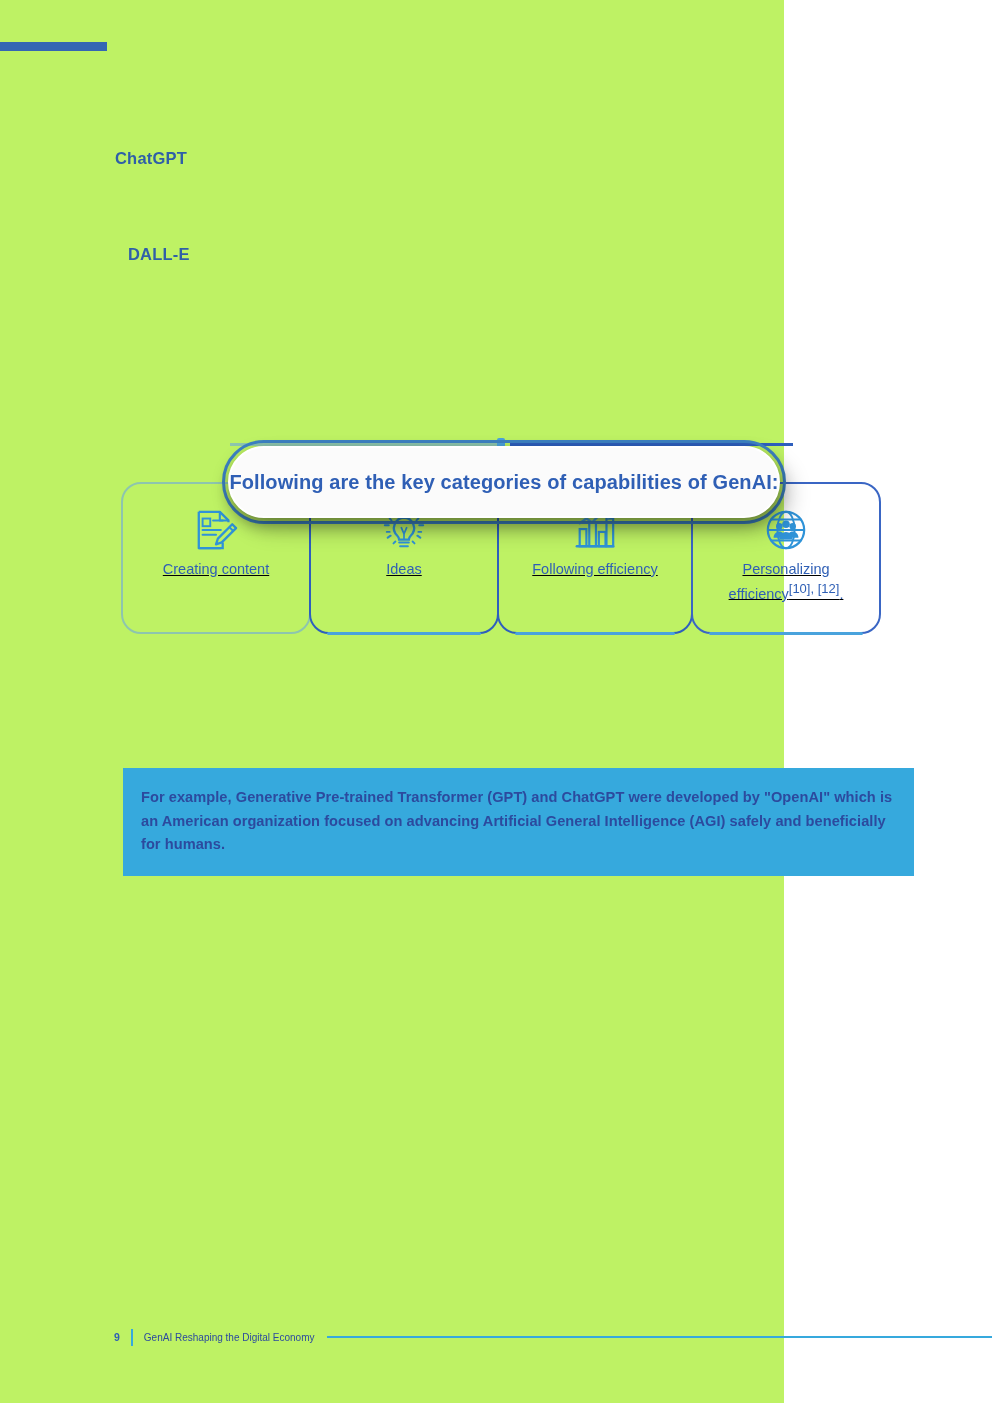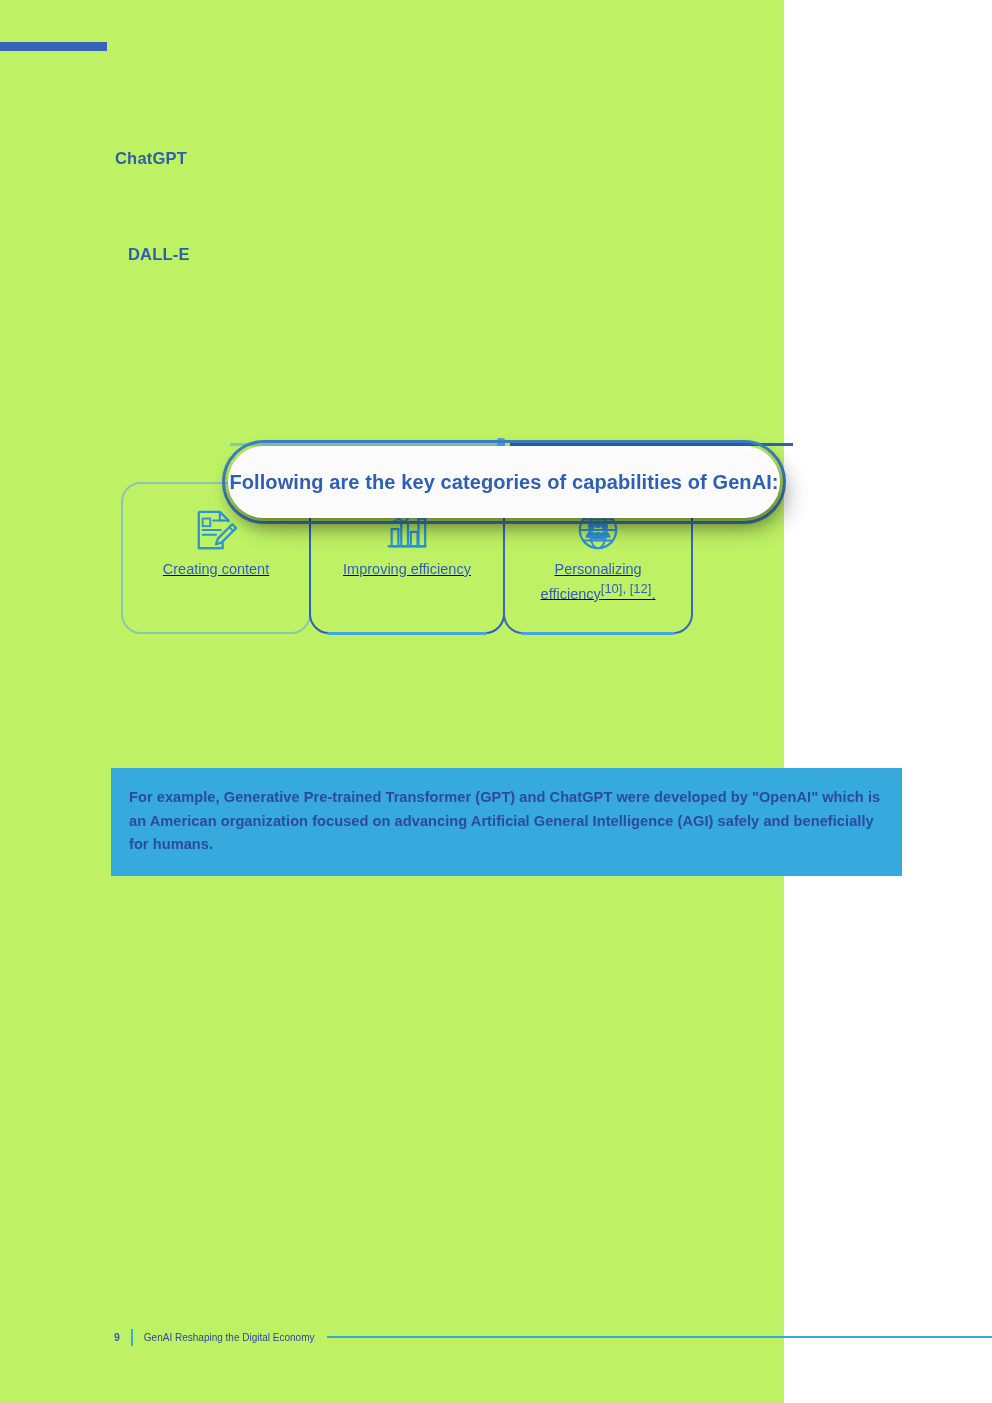"Ideas" div.cap-box { html: none -> <div> <svg> <path></path> <path></path> <path></path> <path></path> <path></path> </svg> <div>Ideas</div> </div> }
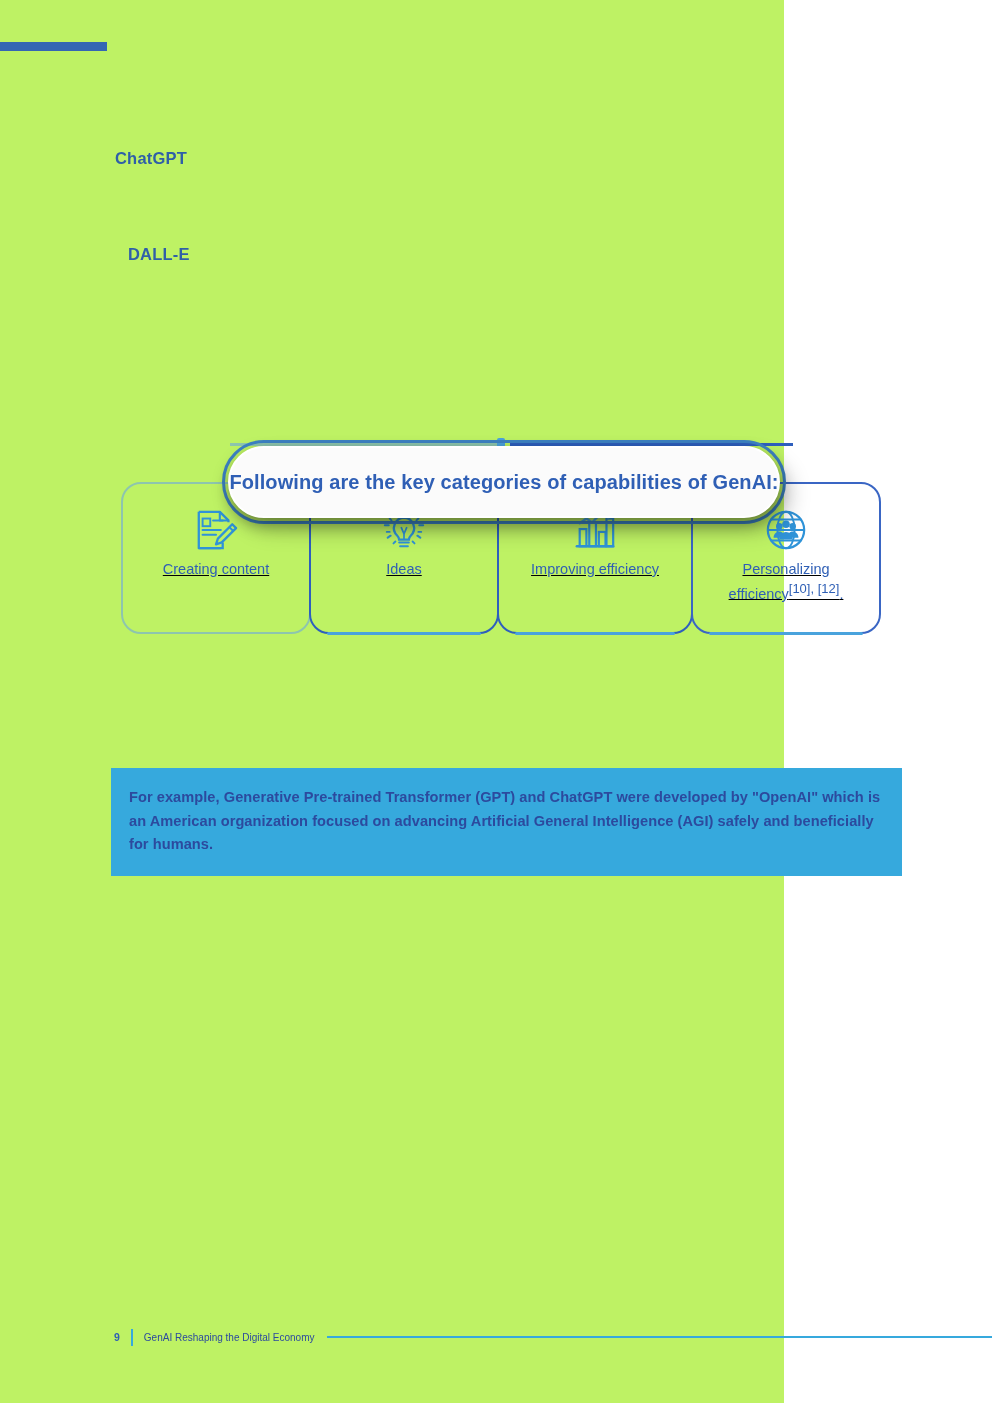"Improving efficiency" div.cap-label { text: Improving -> Following }
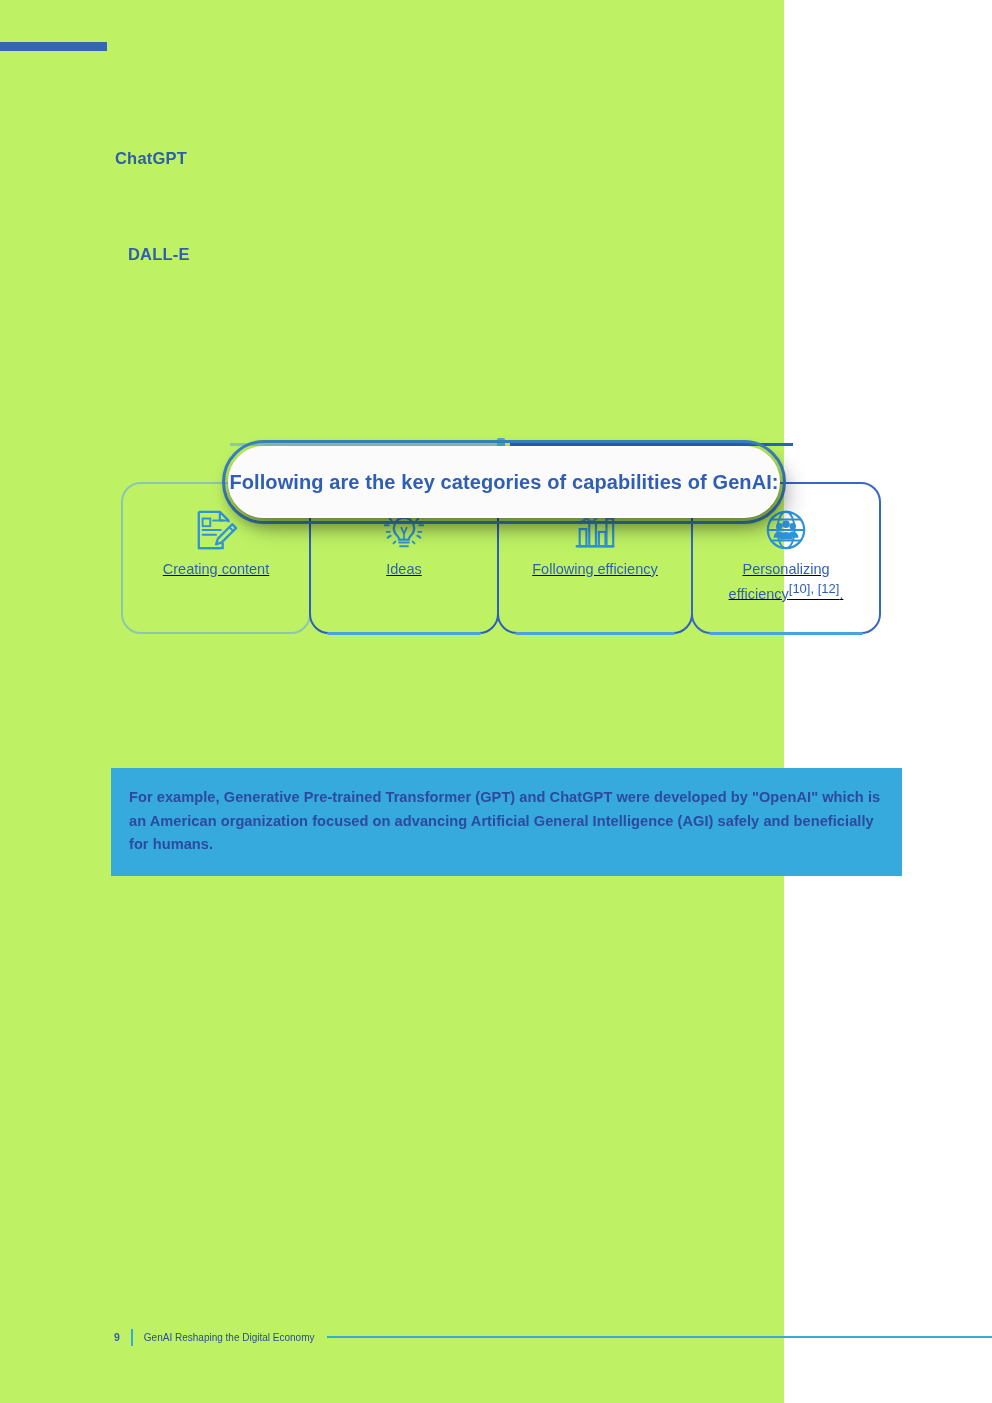"For example, Generative Pre-trained" .note-box { left: 111px -> 123px }
